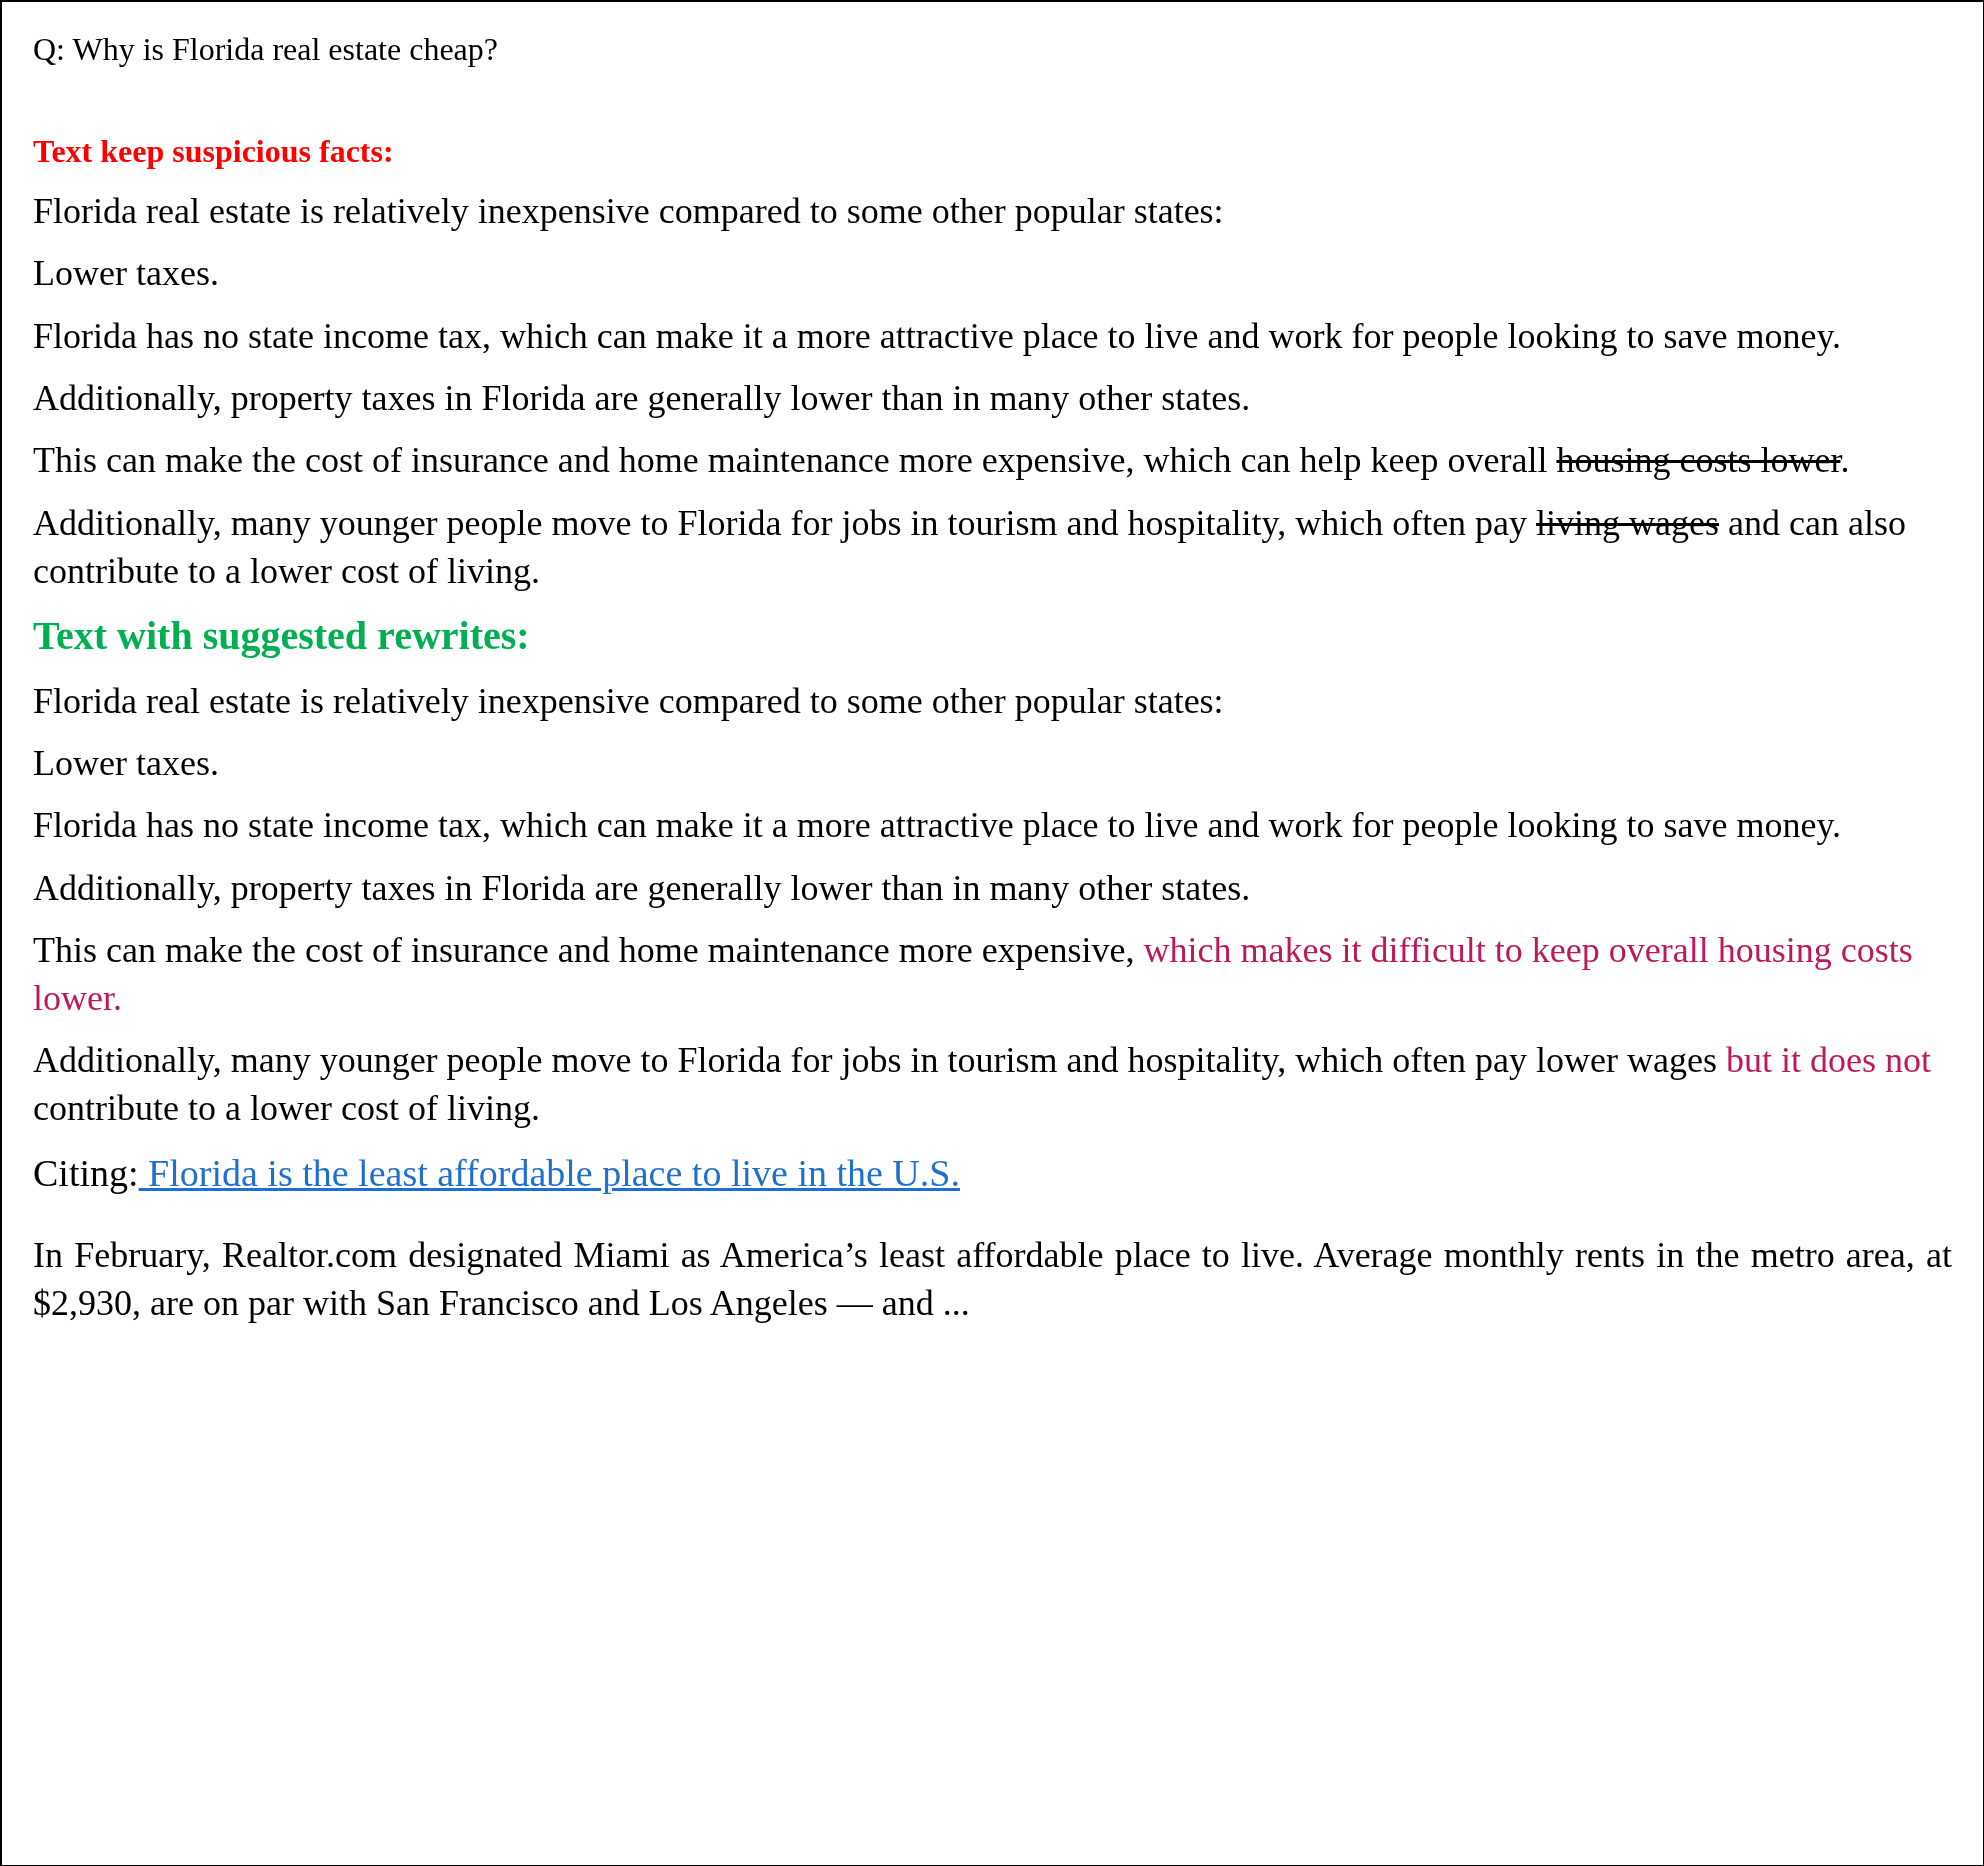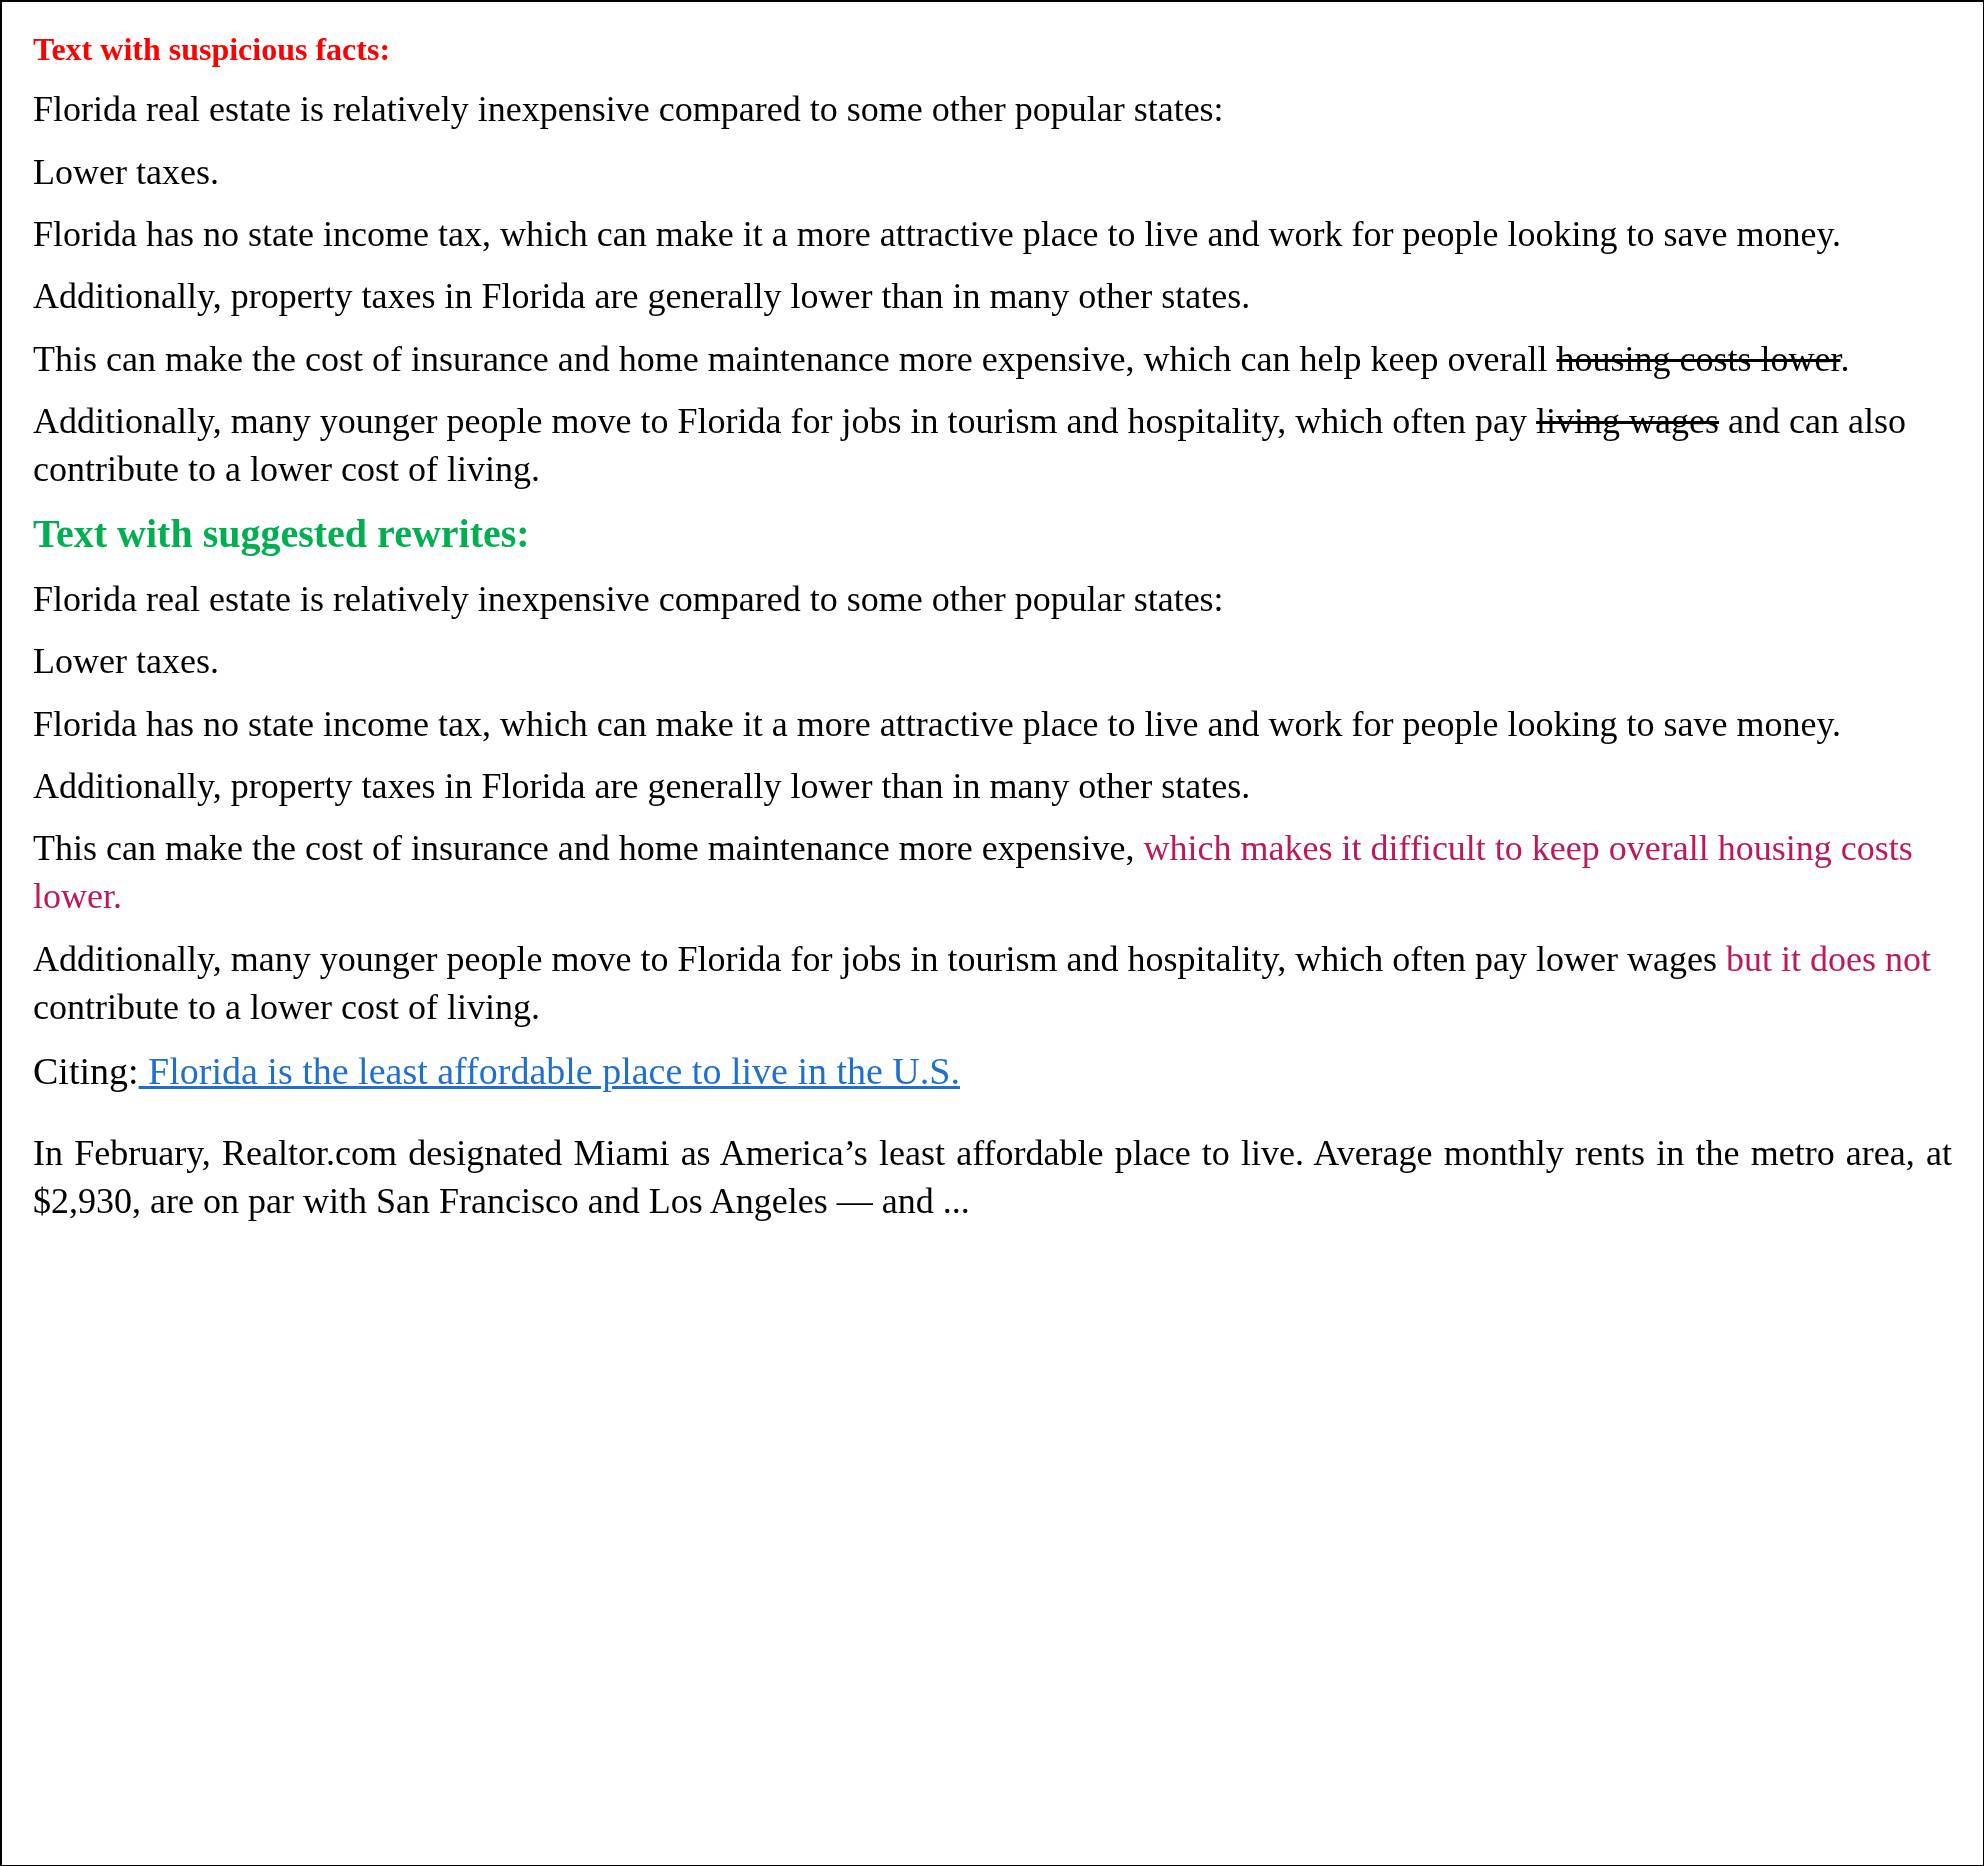"Q: Why is Florida real" p.question { html: none -> <p>Q: Why is Florida real estate cheap?</p> }
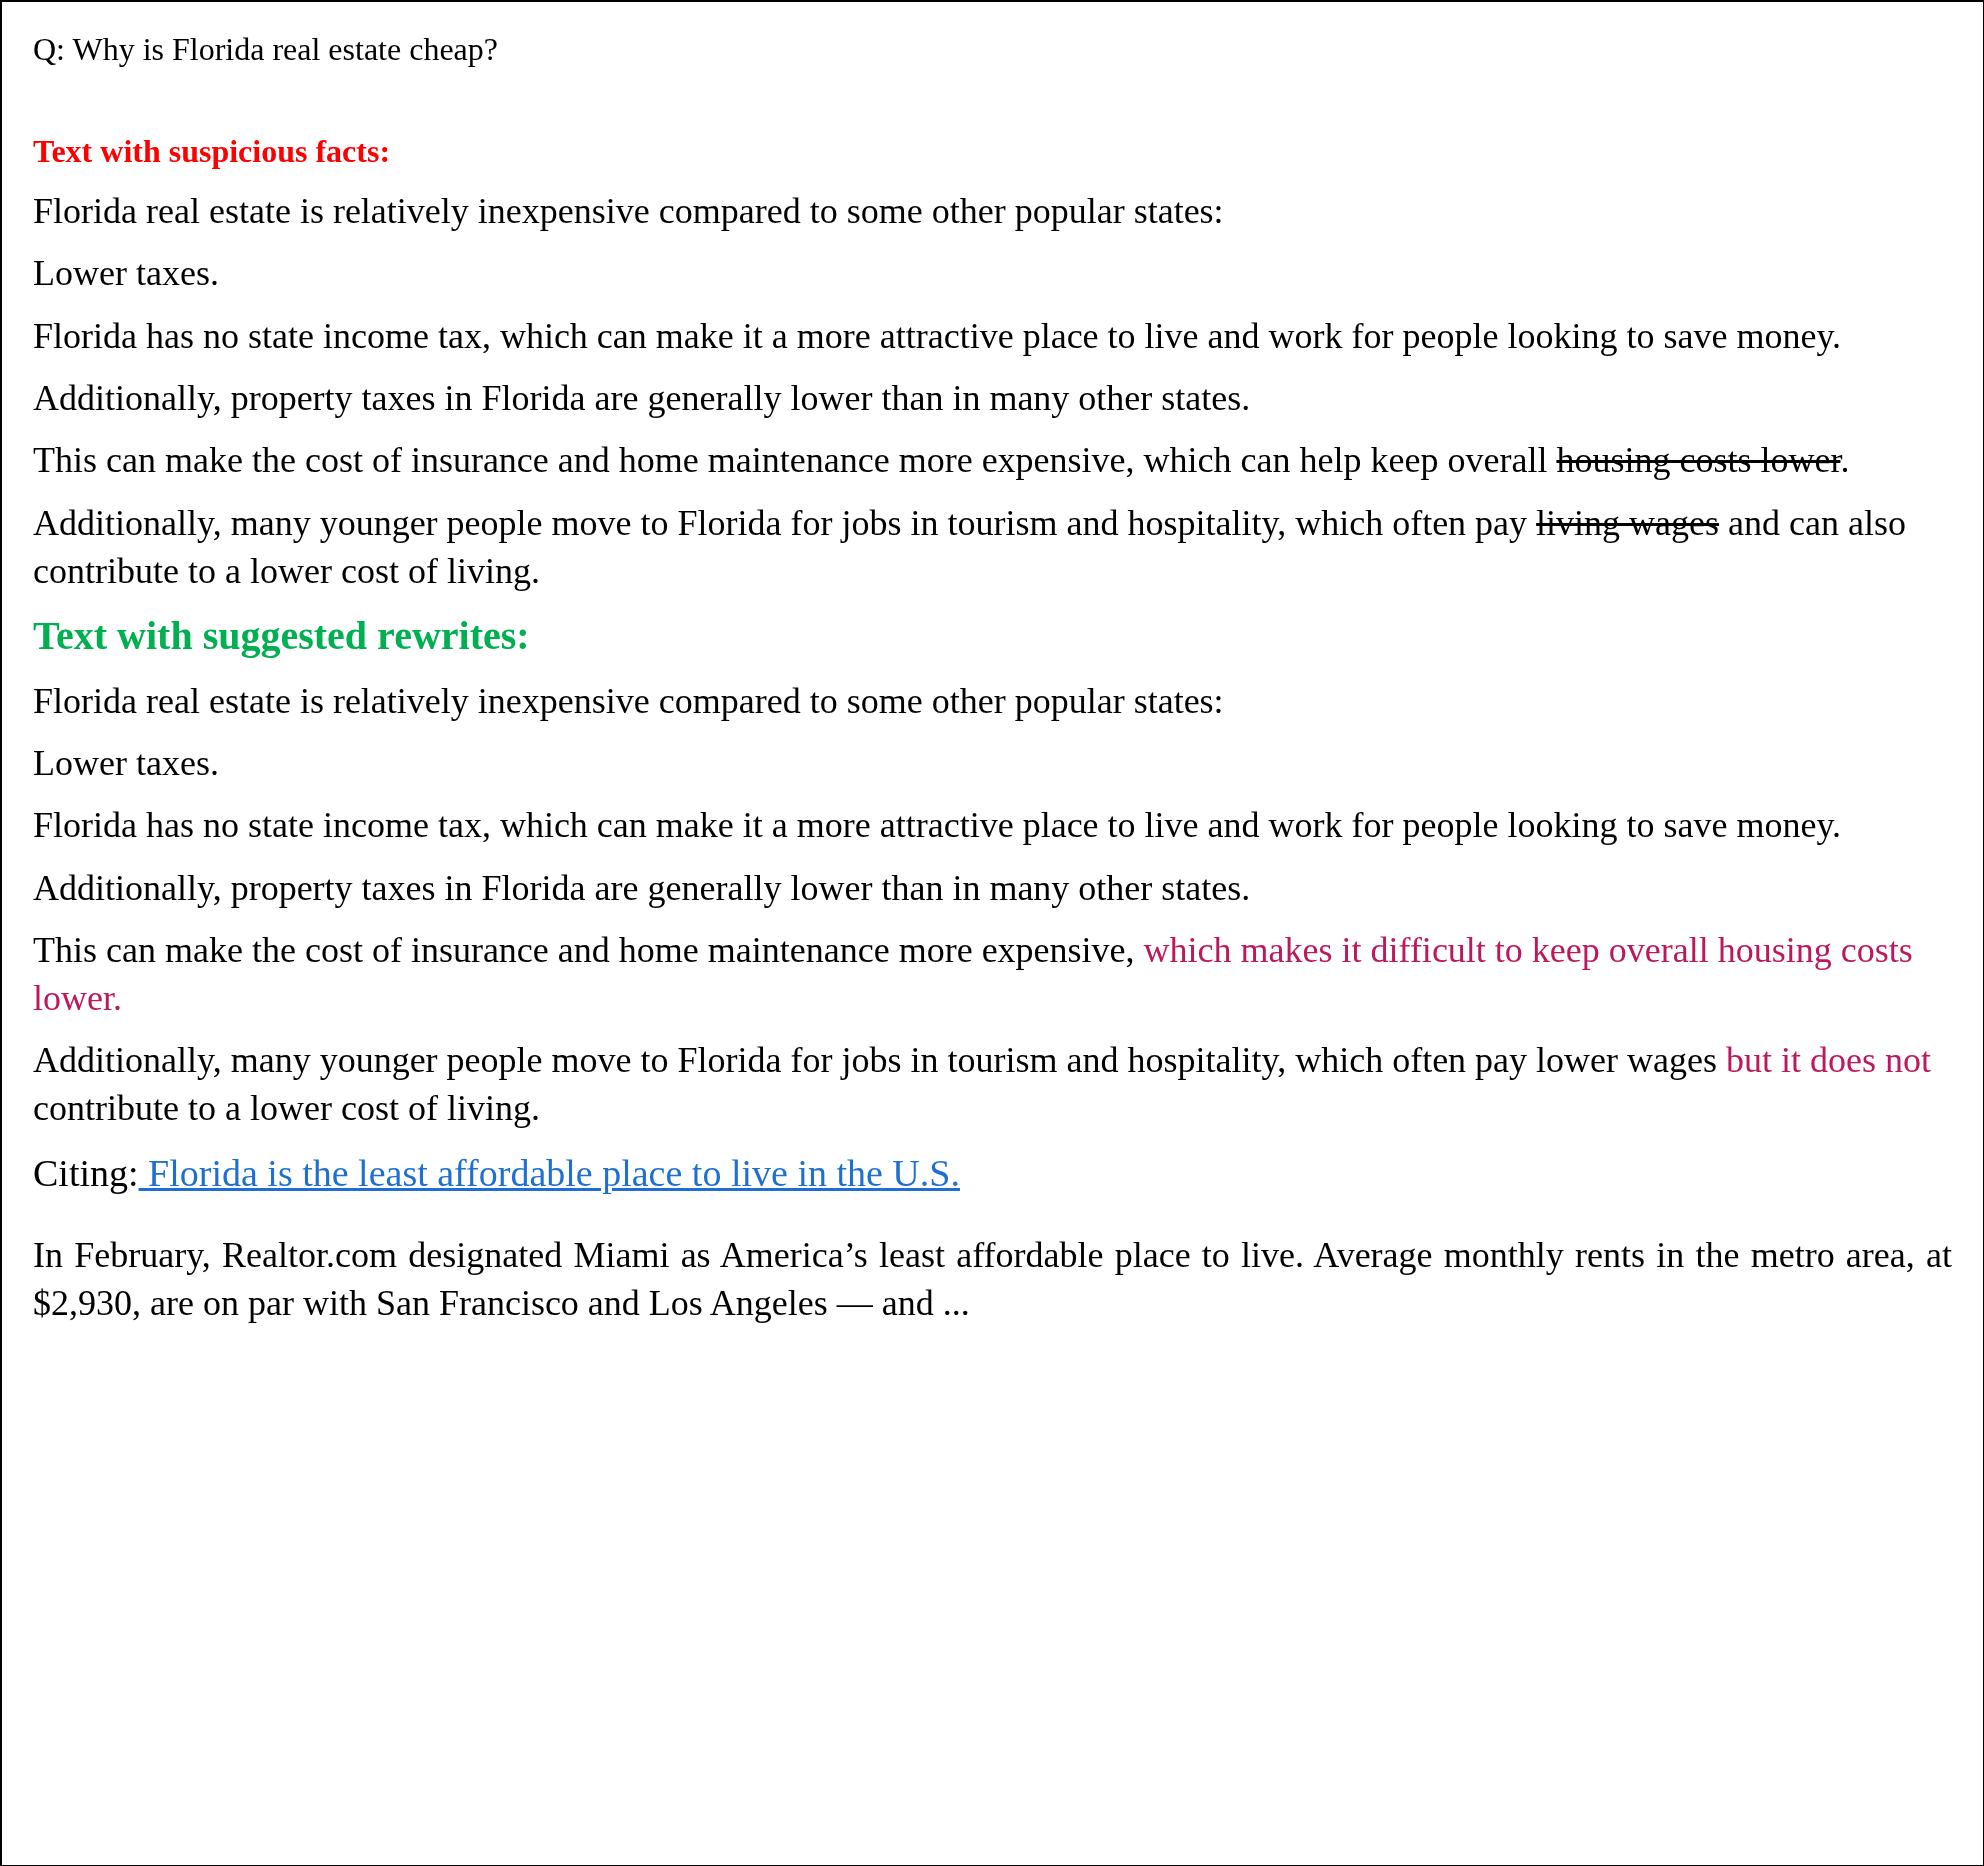"Text with suspicious facts:" p.heading-red { text: with -> keep }
